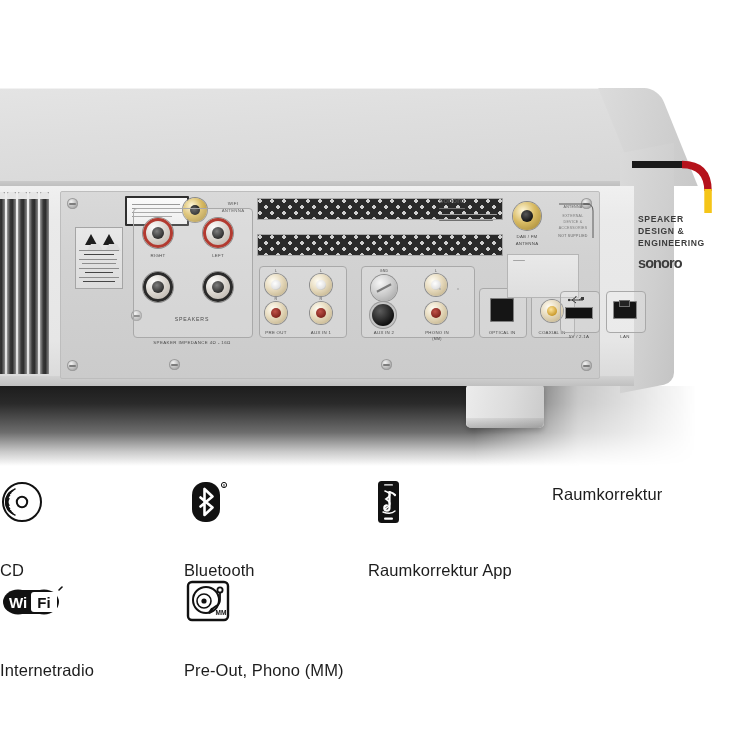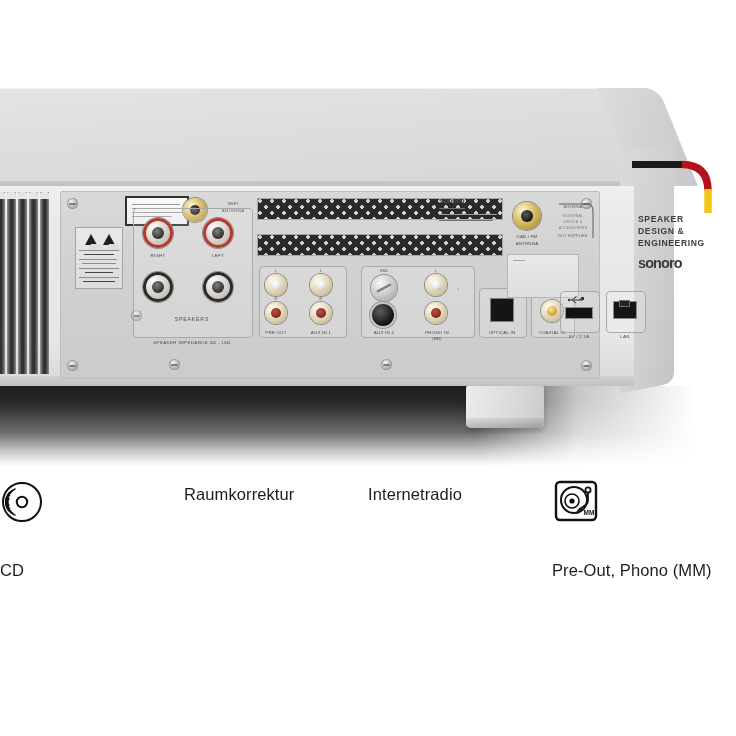"Bluetooth" div.feat { html: none -> <div> <div> <svg> <rect></rect> <path></path> <circle></circle> <text>R</text> </svg> </div> <div>Bluetooth</div> </div> }
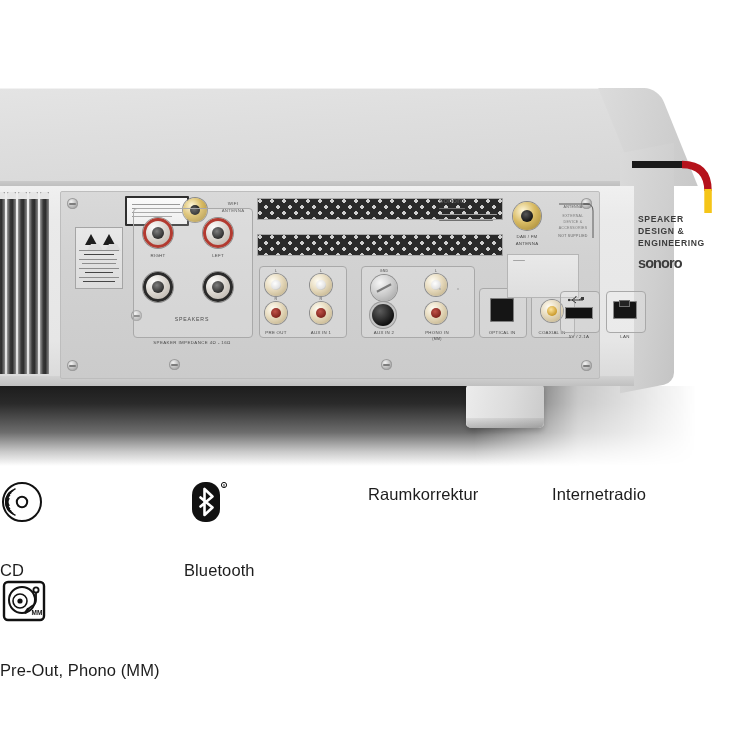"Raumkorrektur App" div.feat { html: none -> <div> <div> <svg> <rect></rect> <rect></rect> <rect></rect> <path></path> <path></path> <path></path> <path></path> </svg> </div> <div>Raumkorrektur App</div> </div> }
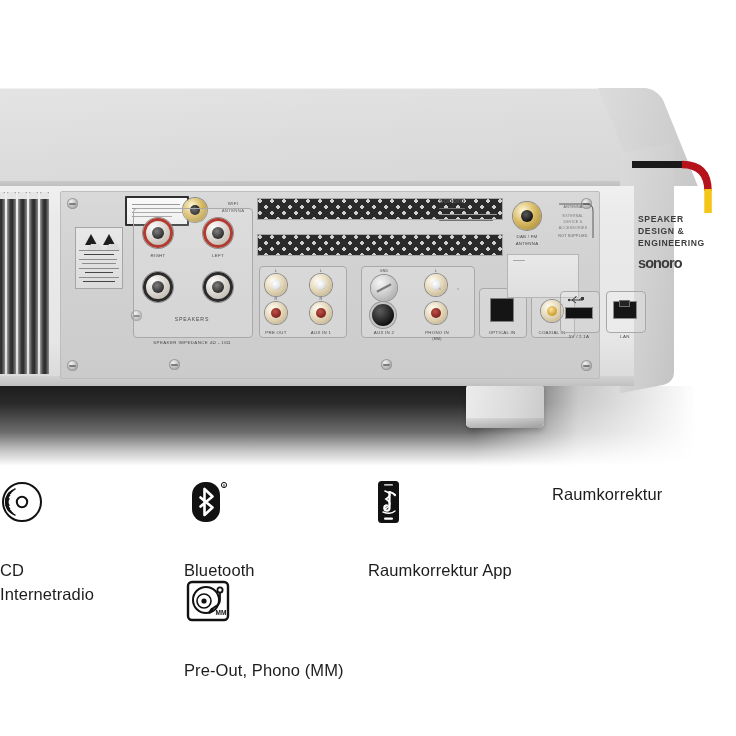"Wi" div.ic { html: none -> <div> <svg> <ellipse></ellipse> <ellipse></ellipse> <rect></rect> <text>Wi</text> <rect></rect> <text>Fi</text> <path></path> </svg> </div> }
